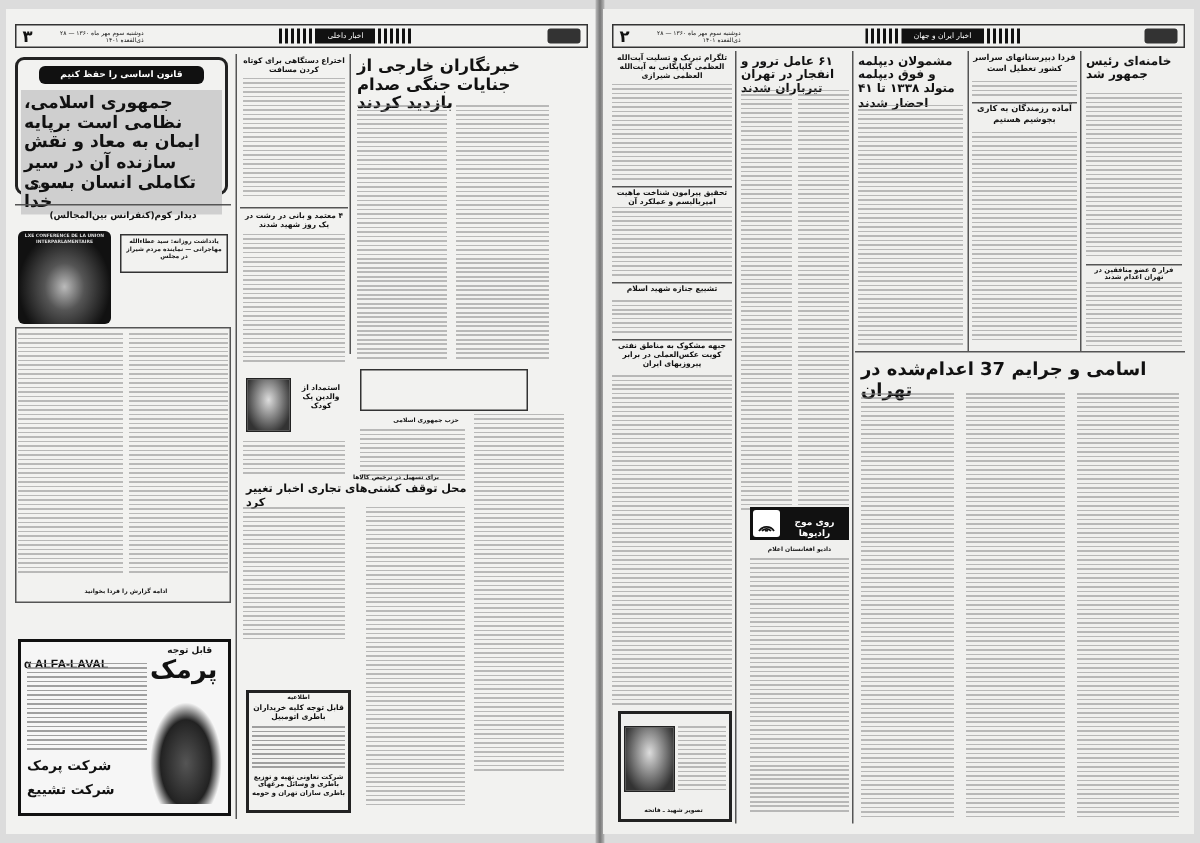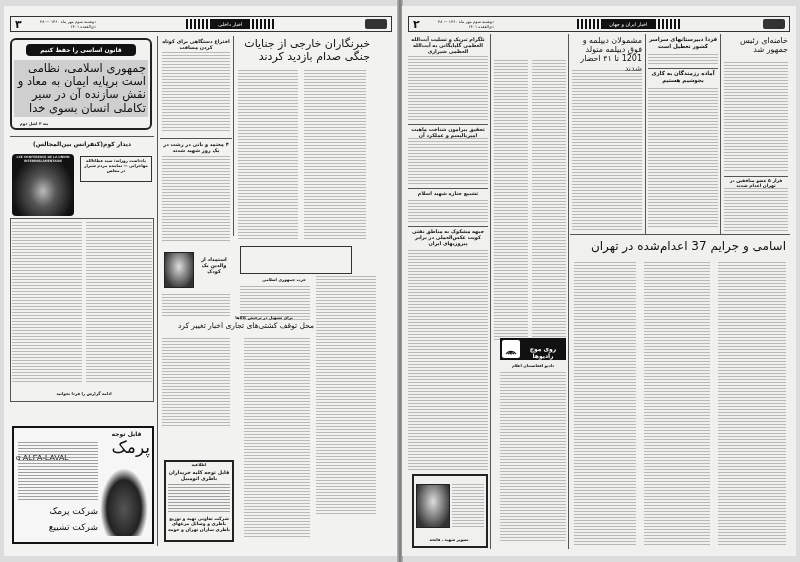"خبرنگاران خارجی از جنایات جنگی" .headline { font-weight: normal -> bold; text-align: right -> left }
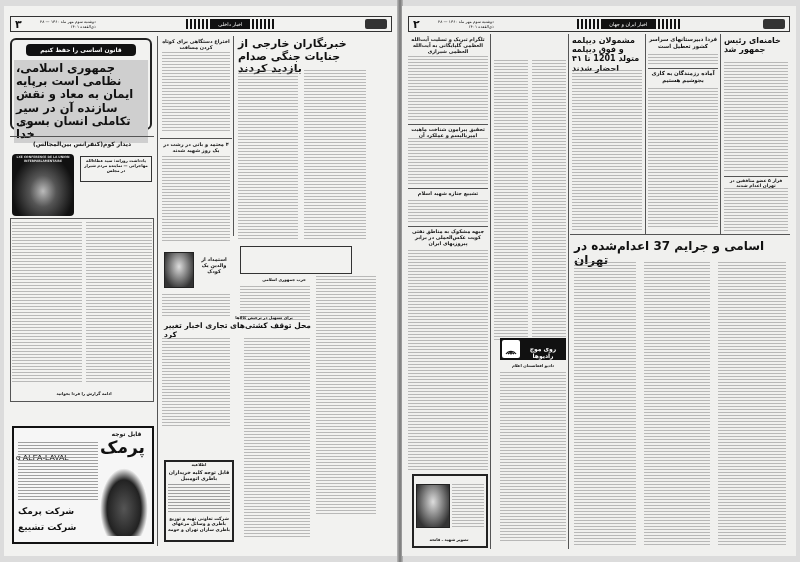"۶۱ عامل ترور و انفجار" div.headline { html: none -> <div>۶۱ عامل ترور و انفجار در تهران تیرباران شدند</div> }
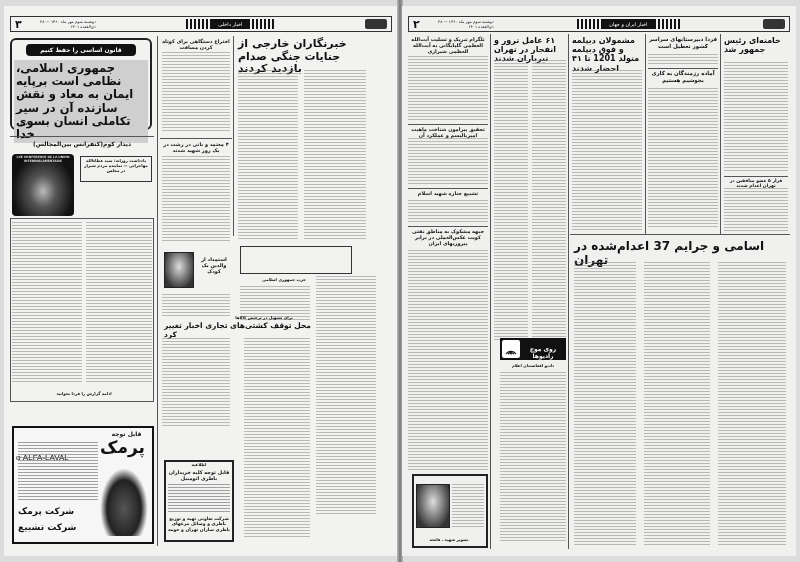"مشمولان دیپلمه و فوق دیپلمه" div.headline { text: 1201 -> ۱۳۳۸ }
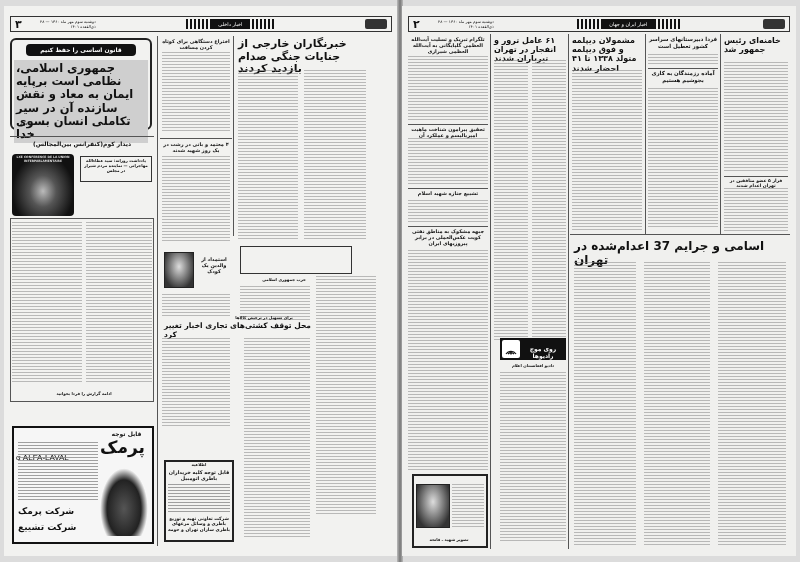"α ALFA-LAVAL" div.abs { font-weight: normal -> bold; top: 447px -> 432px }
